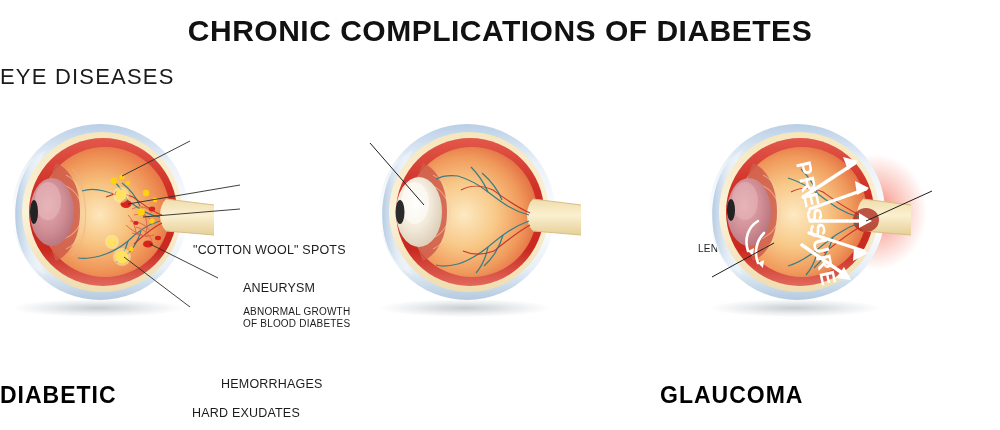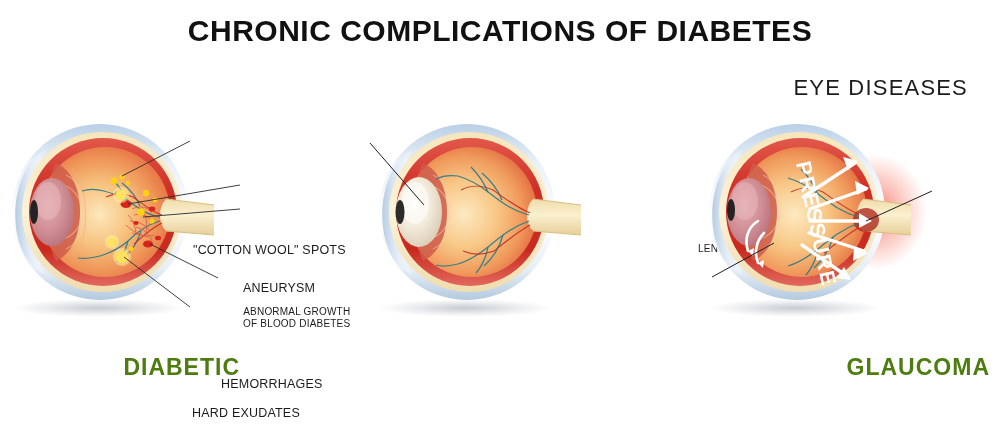"EYE DISEASES" #sub-title { text-align: right -> left; top: 75px -> 64px }
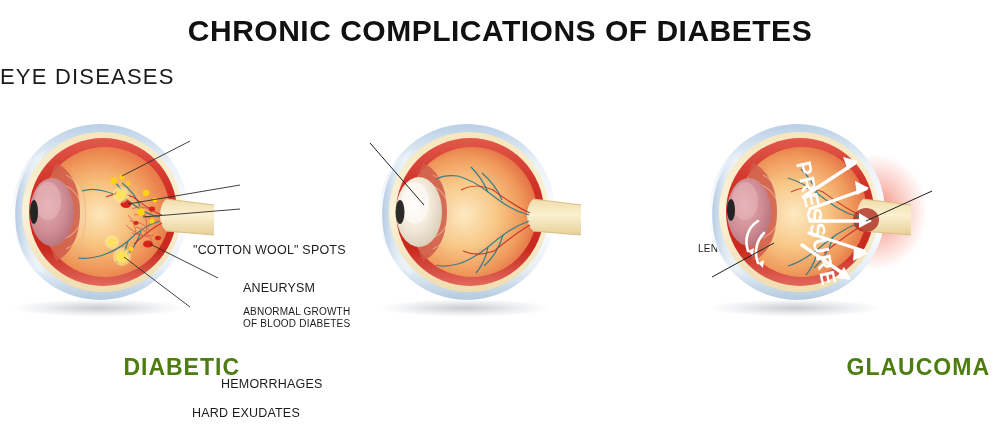"DIABETIC" .caption { color: #4d7c0f -> #000000; margin-top: none -> 28px; text-align: right -> left }
